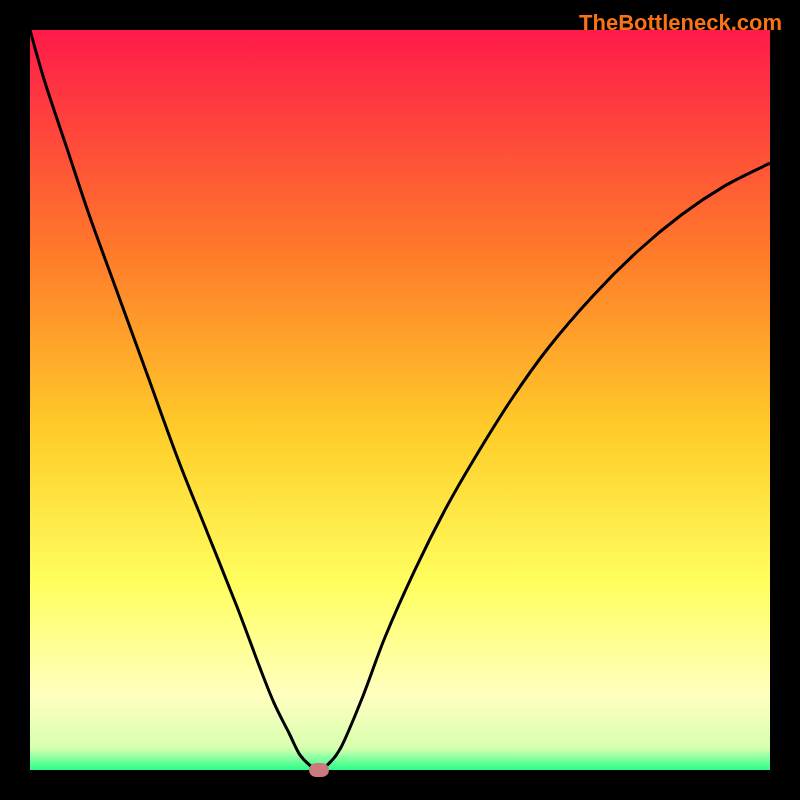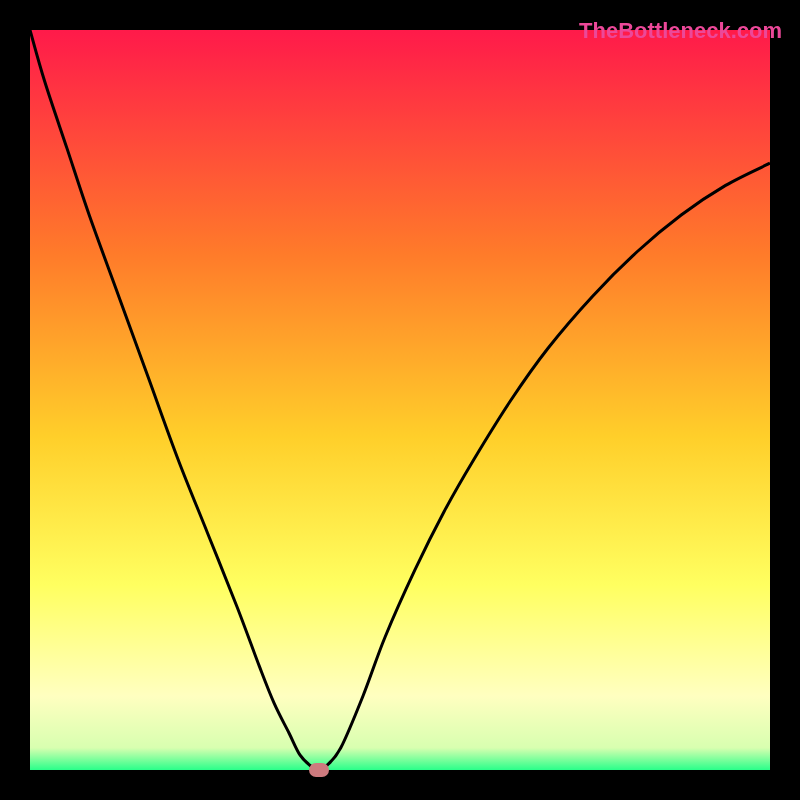"TheBottleneck.com" .watermark { color: #ec4899 -> #f97316; top: 18px -> 10px }
